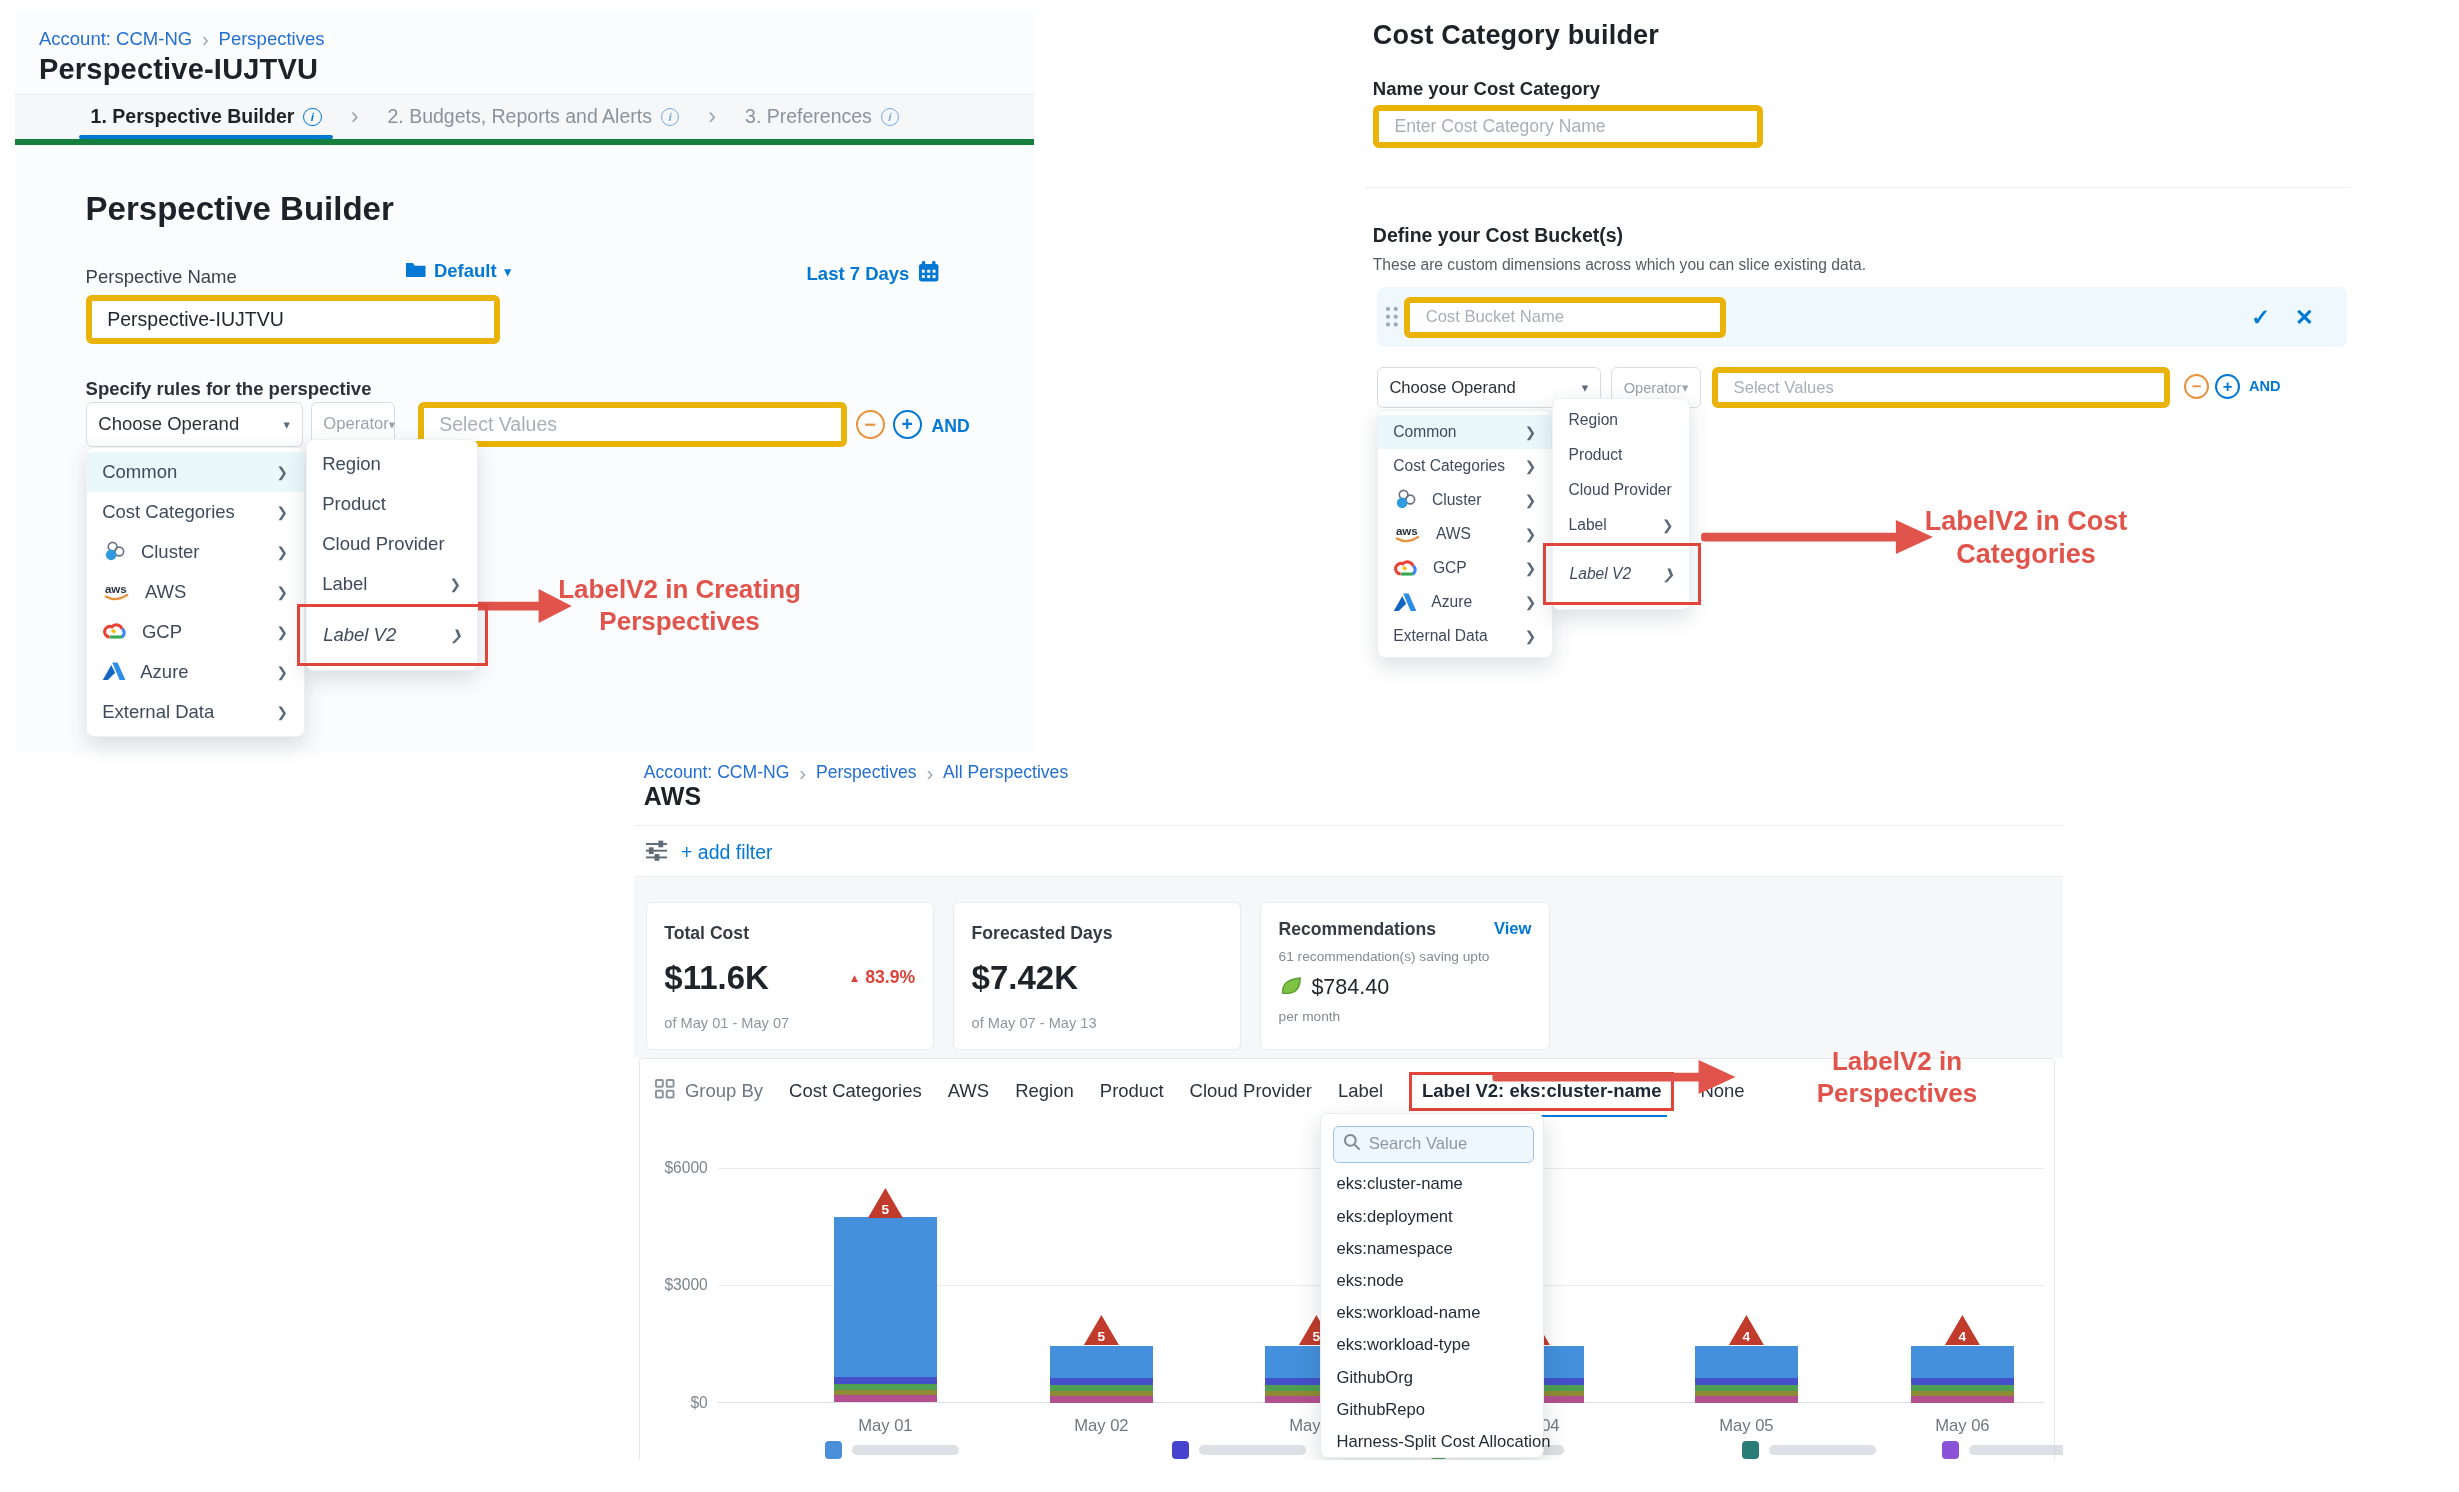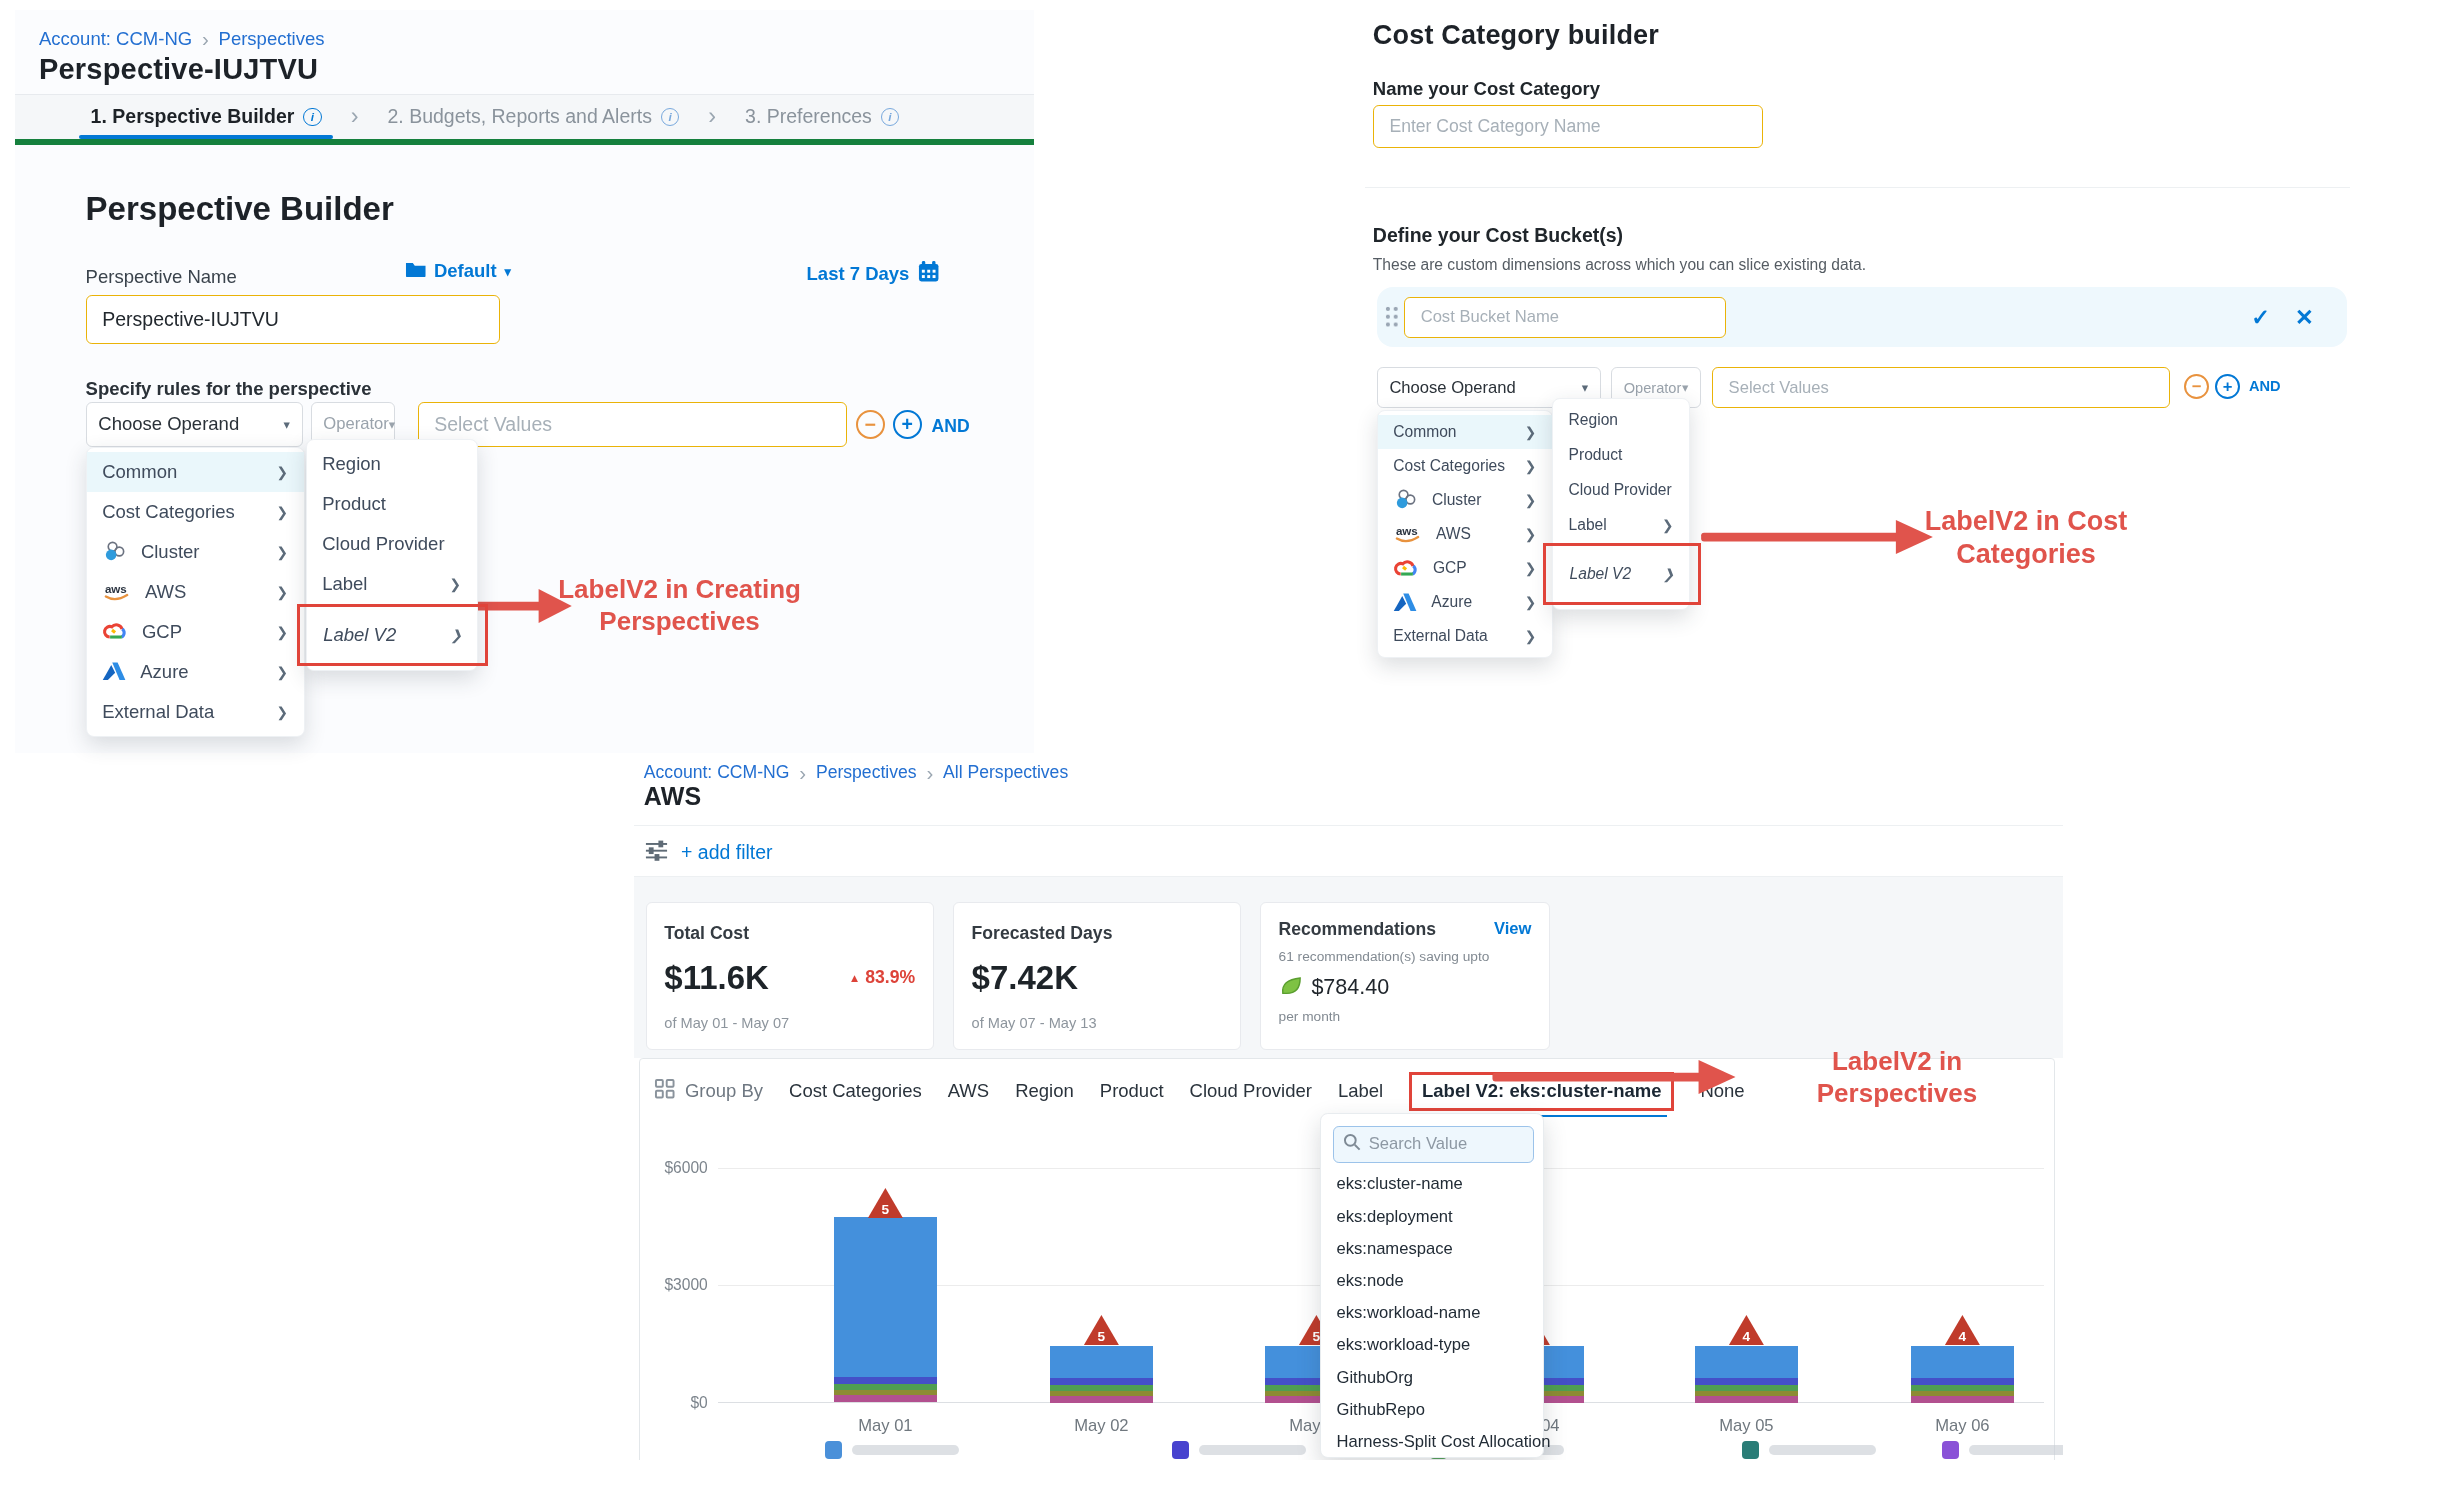"Enter Cost Category Name" .t-input { border: 1px solid #eab308 -> 6px solid #eab308 }
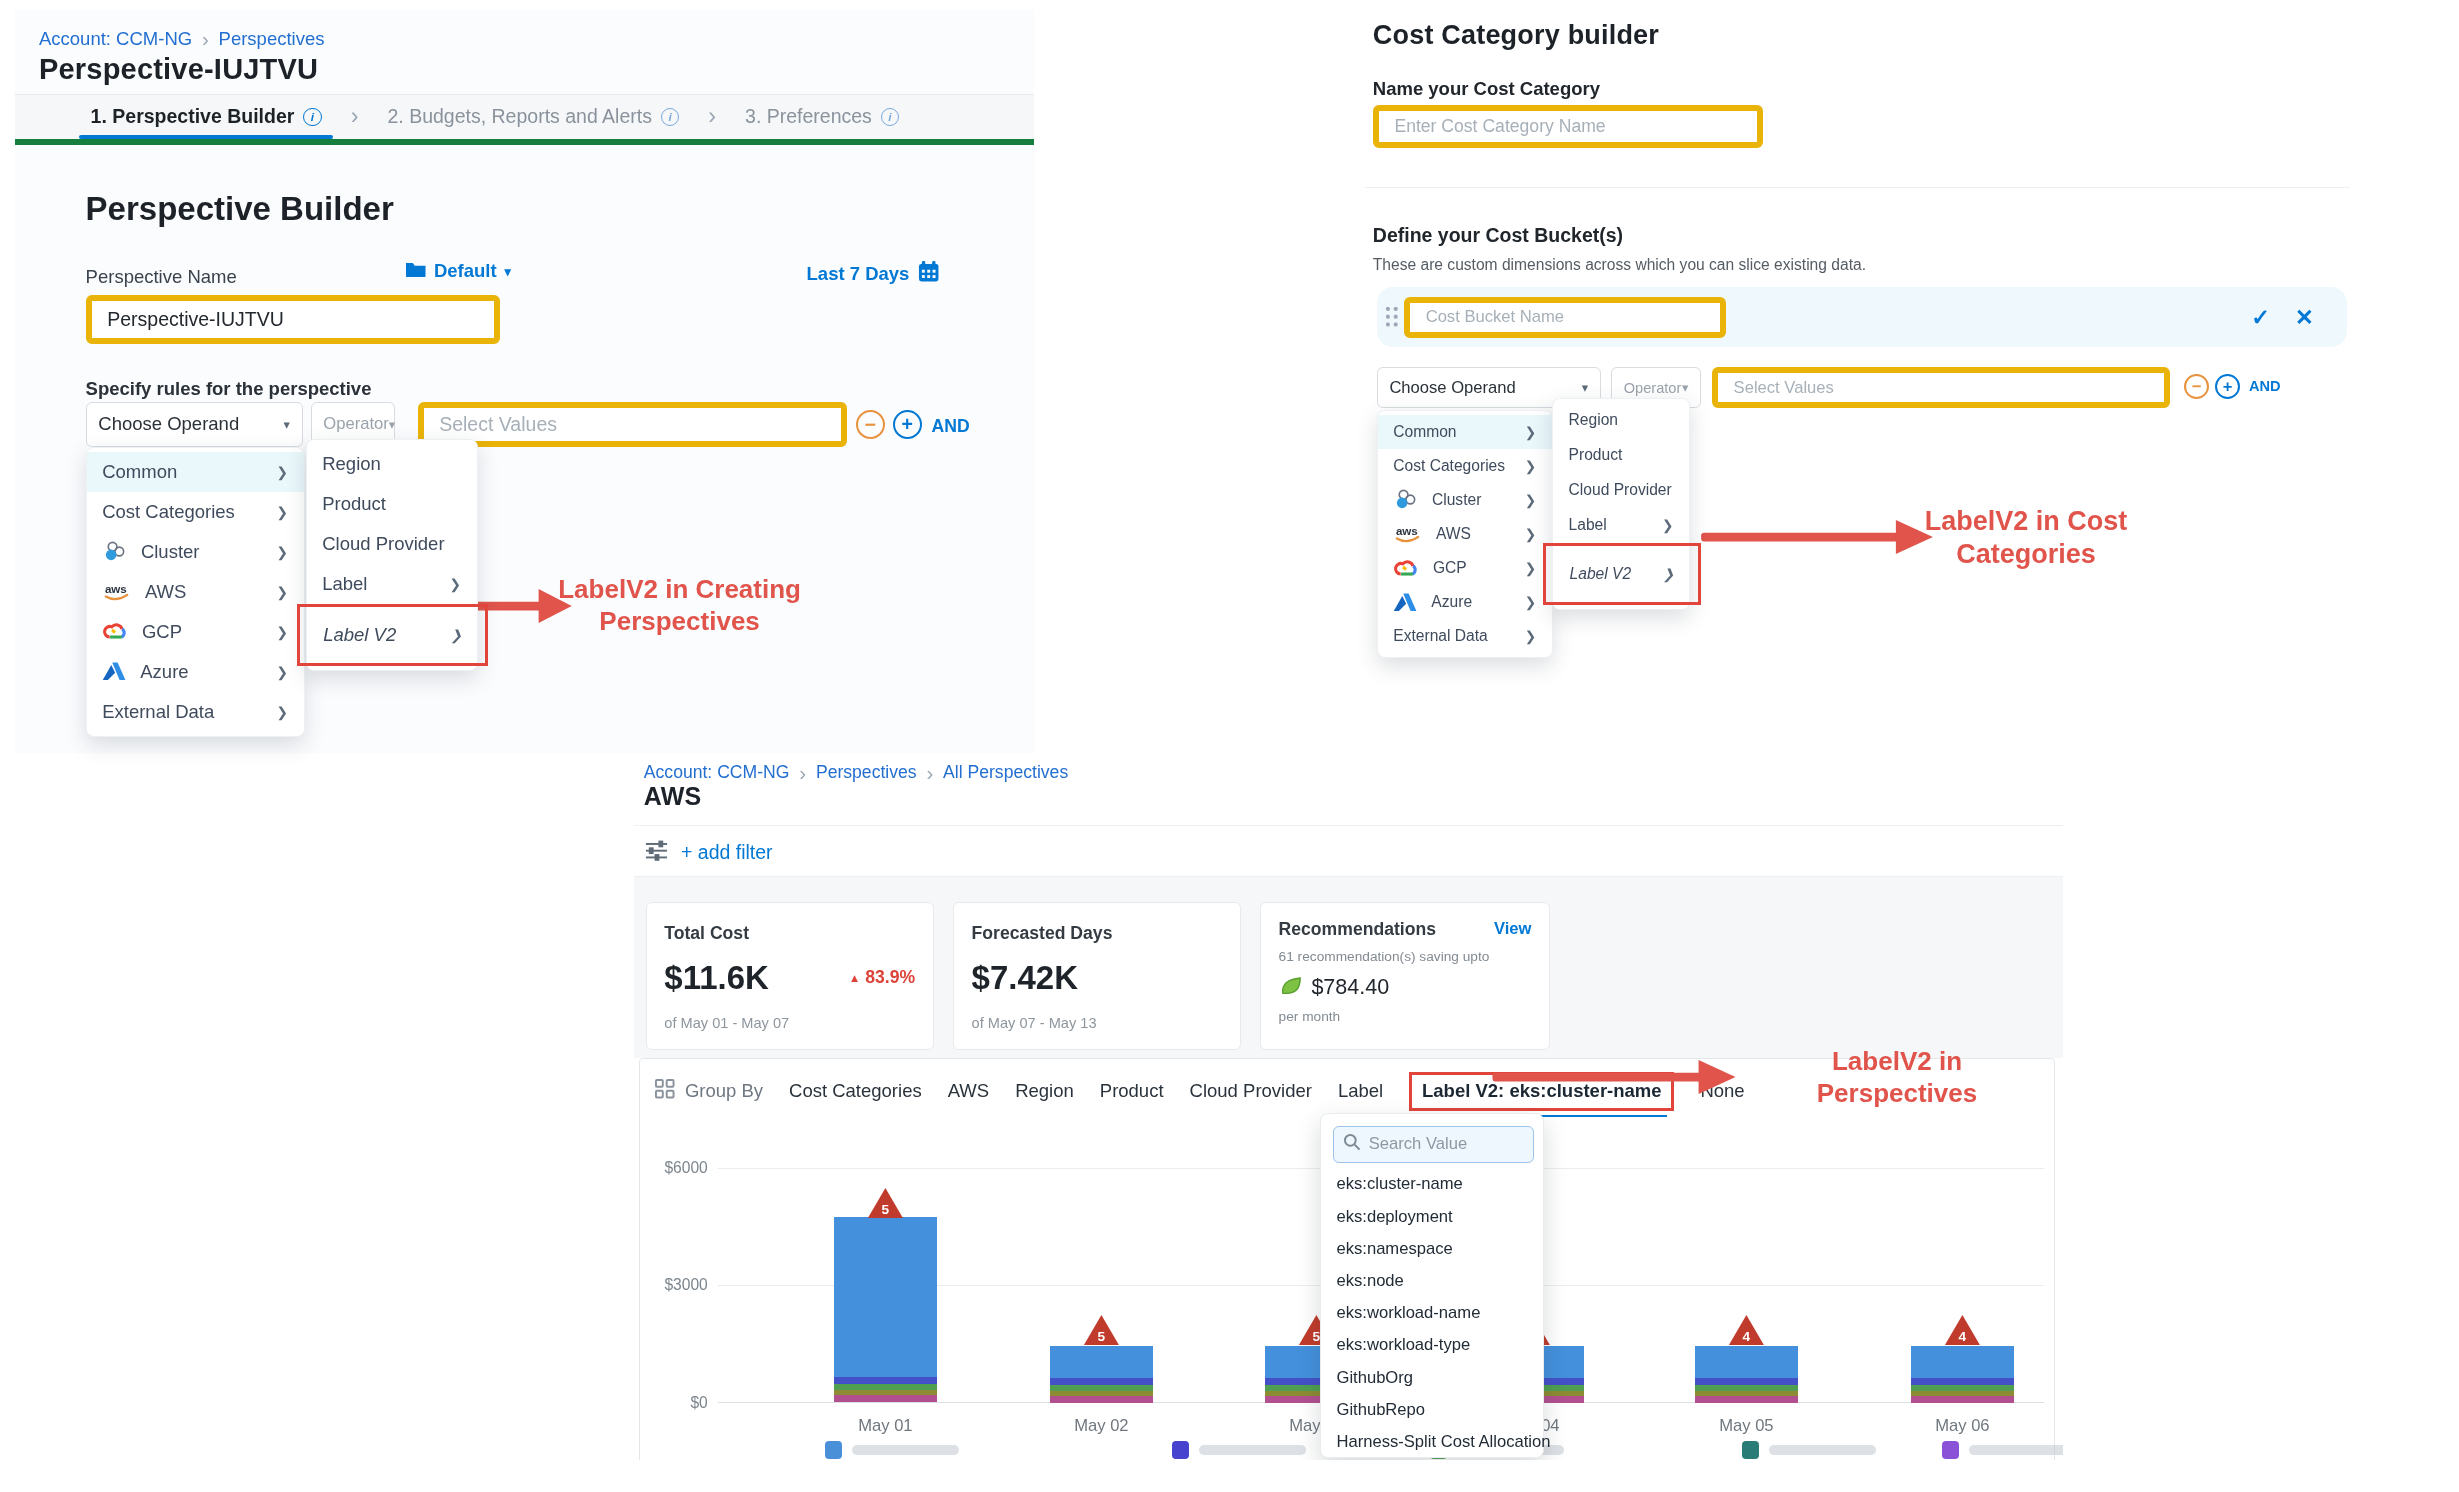"Cost Bucket Name" .bucket-strip { border-radius: 16px -> 8px }
